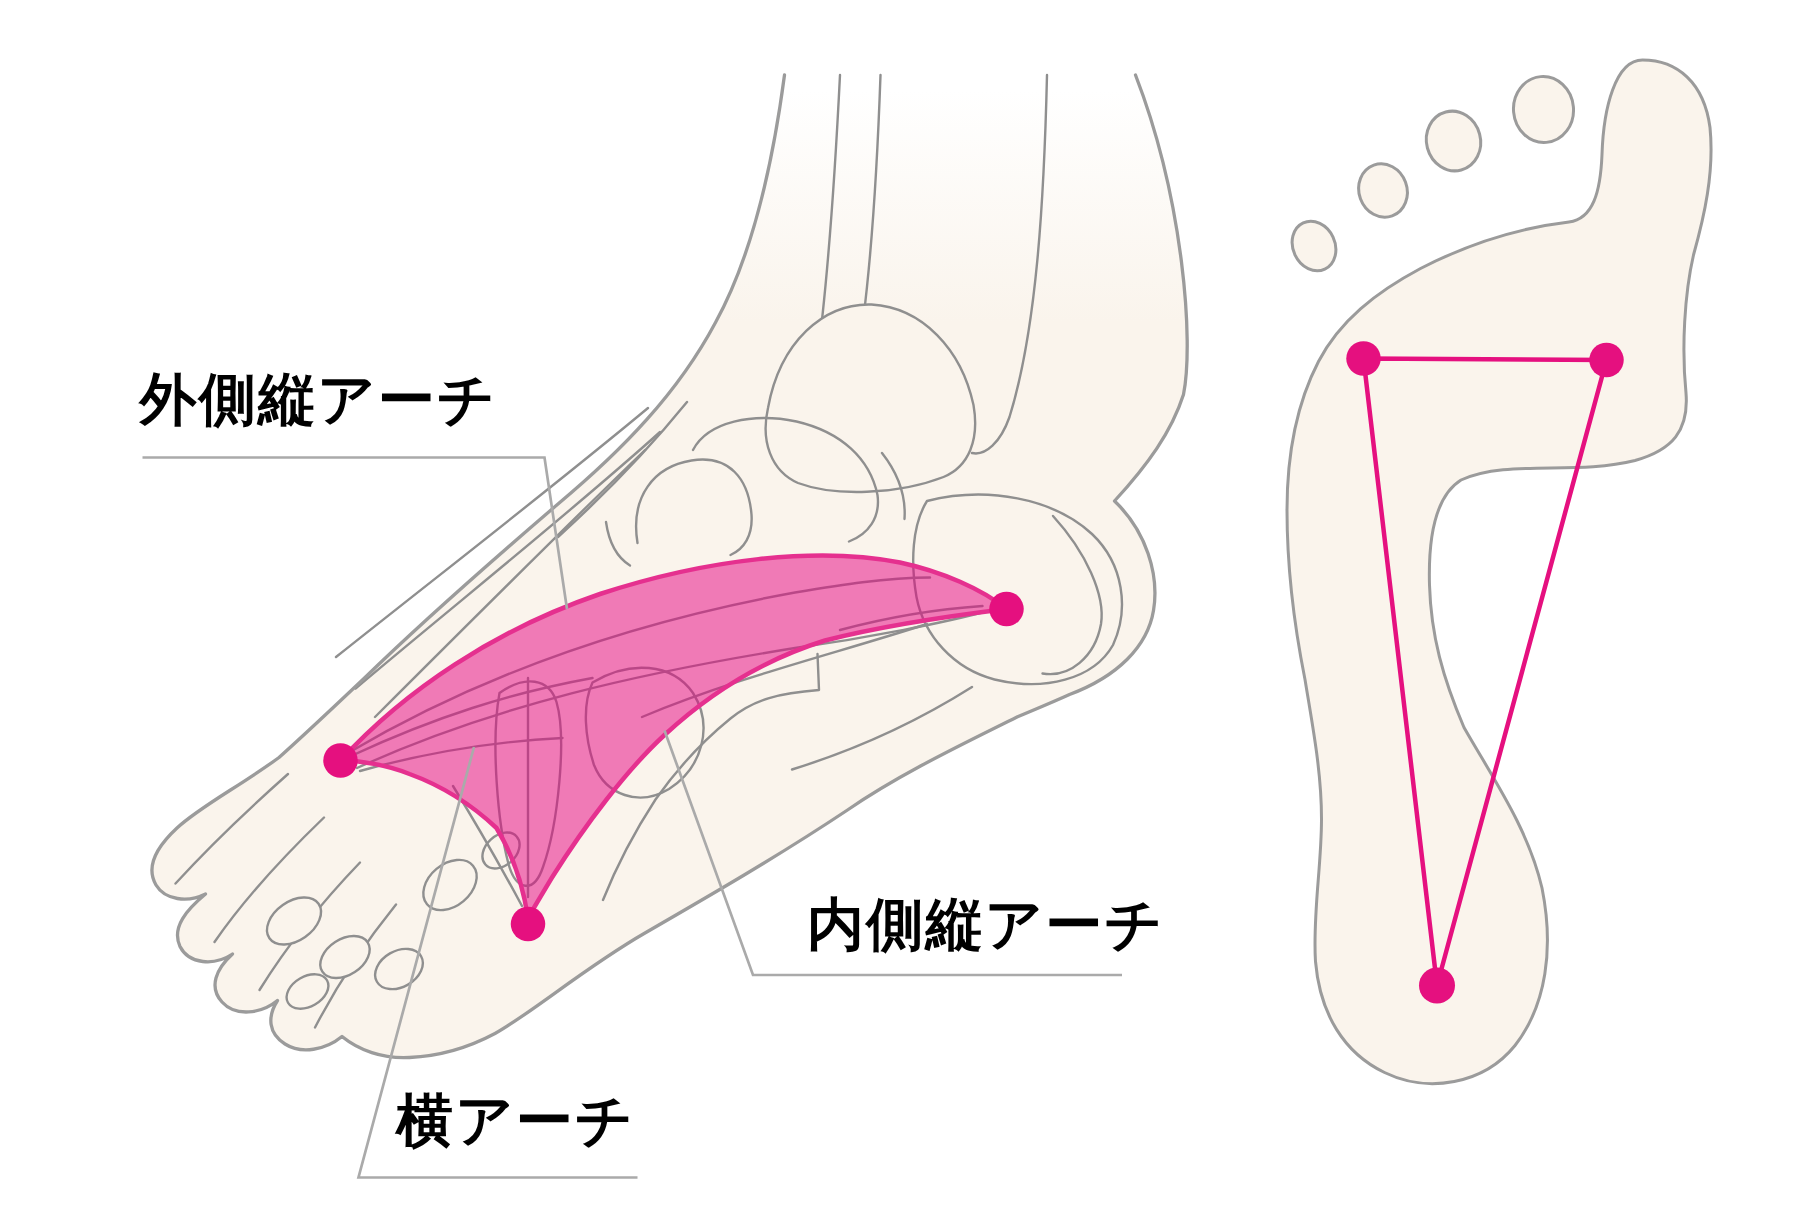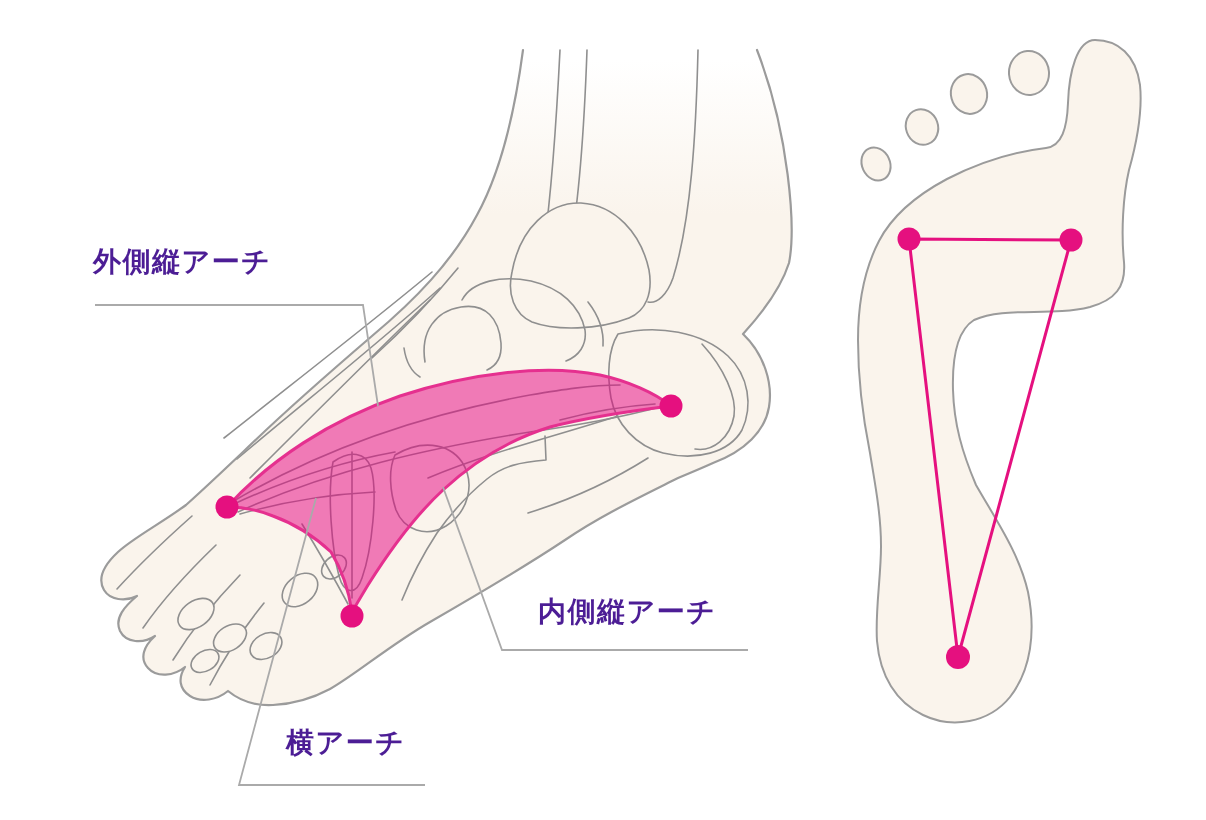"外側縦アーチ" .label { color: #4c1d95 -> #000000; font-size: 28px -> 38px }
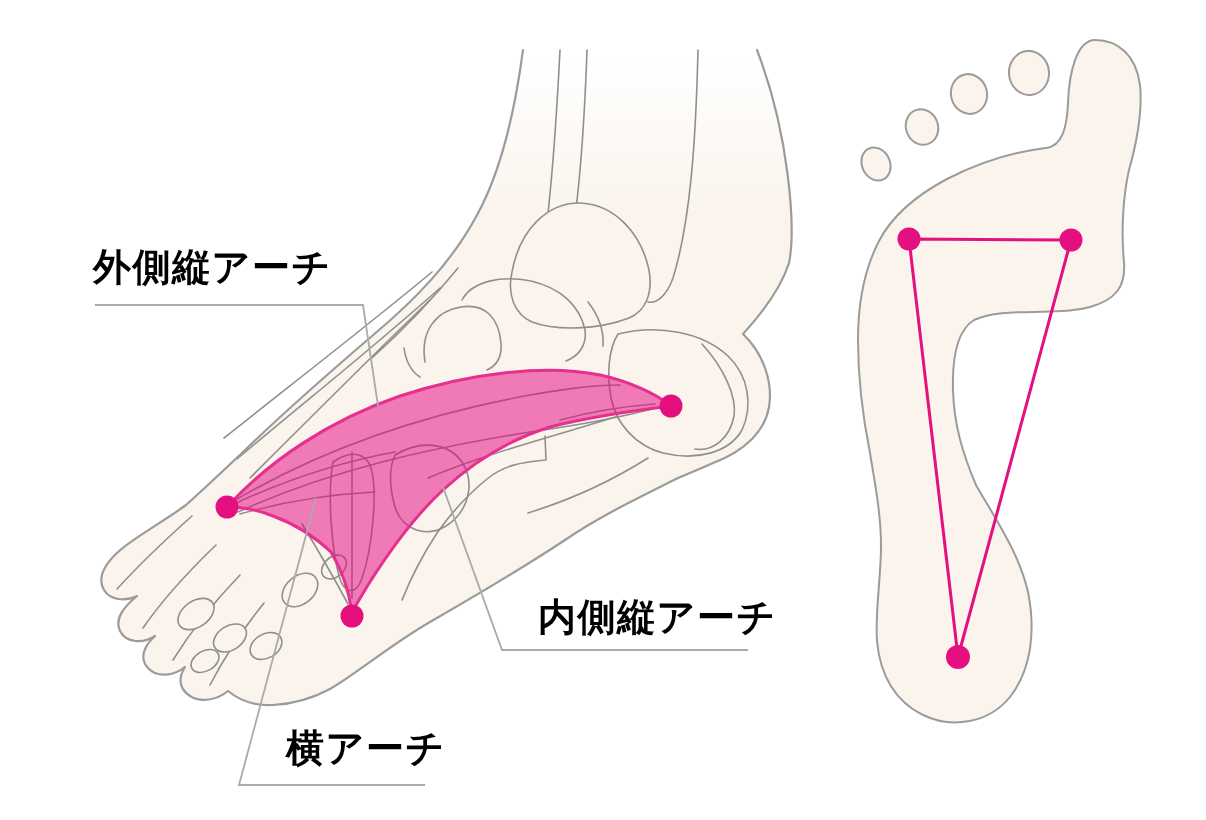"横アーチ" div.label { left: 286px -> 264px }
